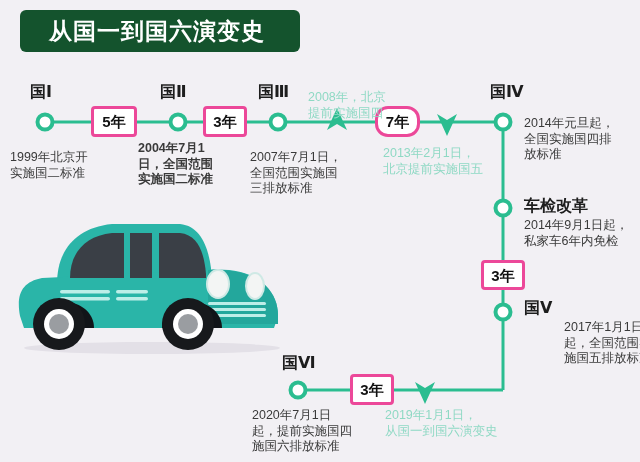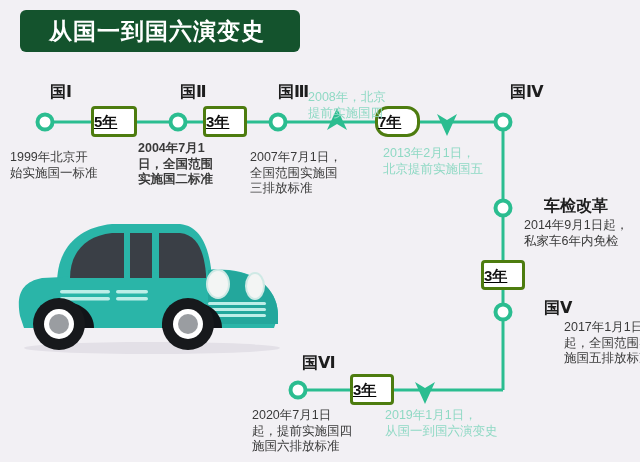"国Ⅰ" .mlabel { margin-left: 20px -> none }
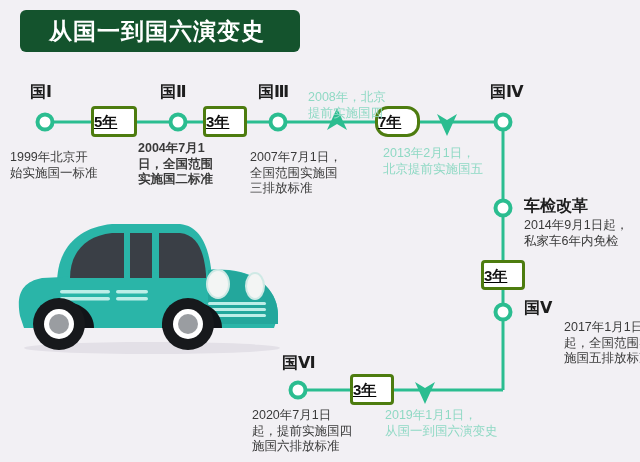"5年" .chip { border: 3px solid #4d7c0f -> 3px solid #ec4899; justify-content: flex-start -> center; text-decoration: underline -> none }
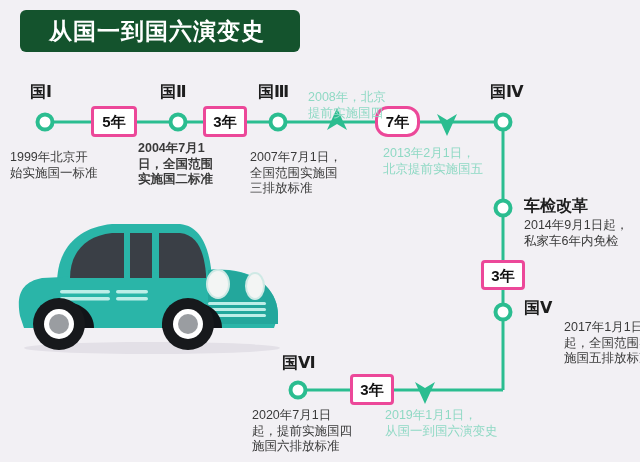"2014年元旦起，" div.abs { html: none -> <div>2014年元旦起， 全国实施国四排 放标准</div> }
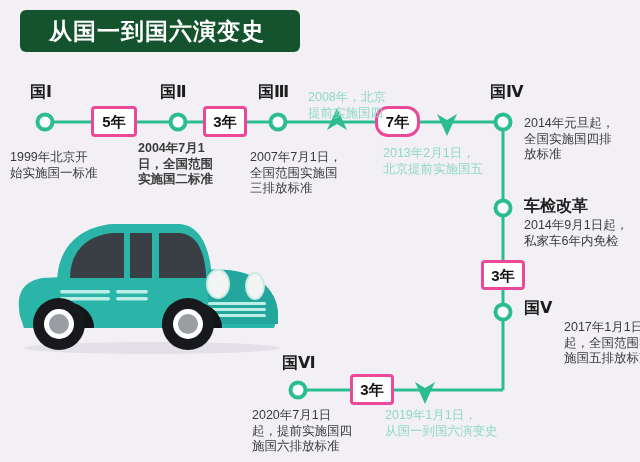"1999年北京开" div.abs { text: 始实施国一 -> 实施国二 }
